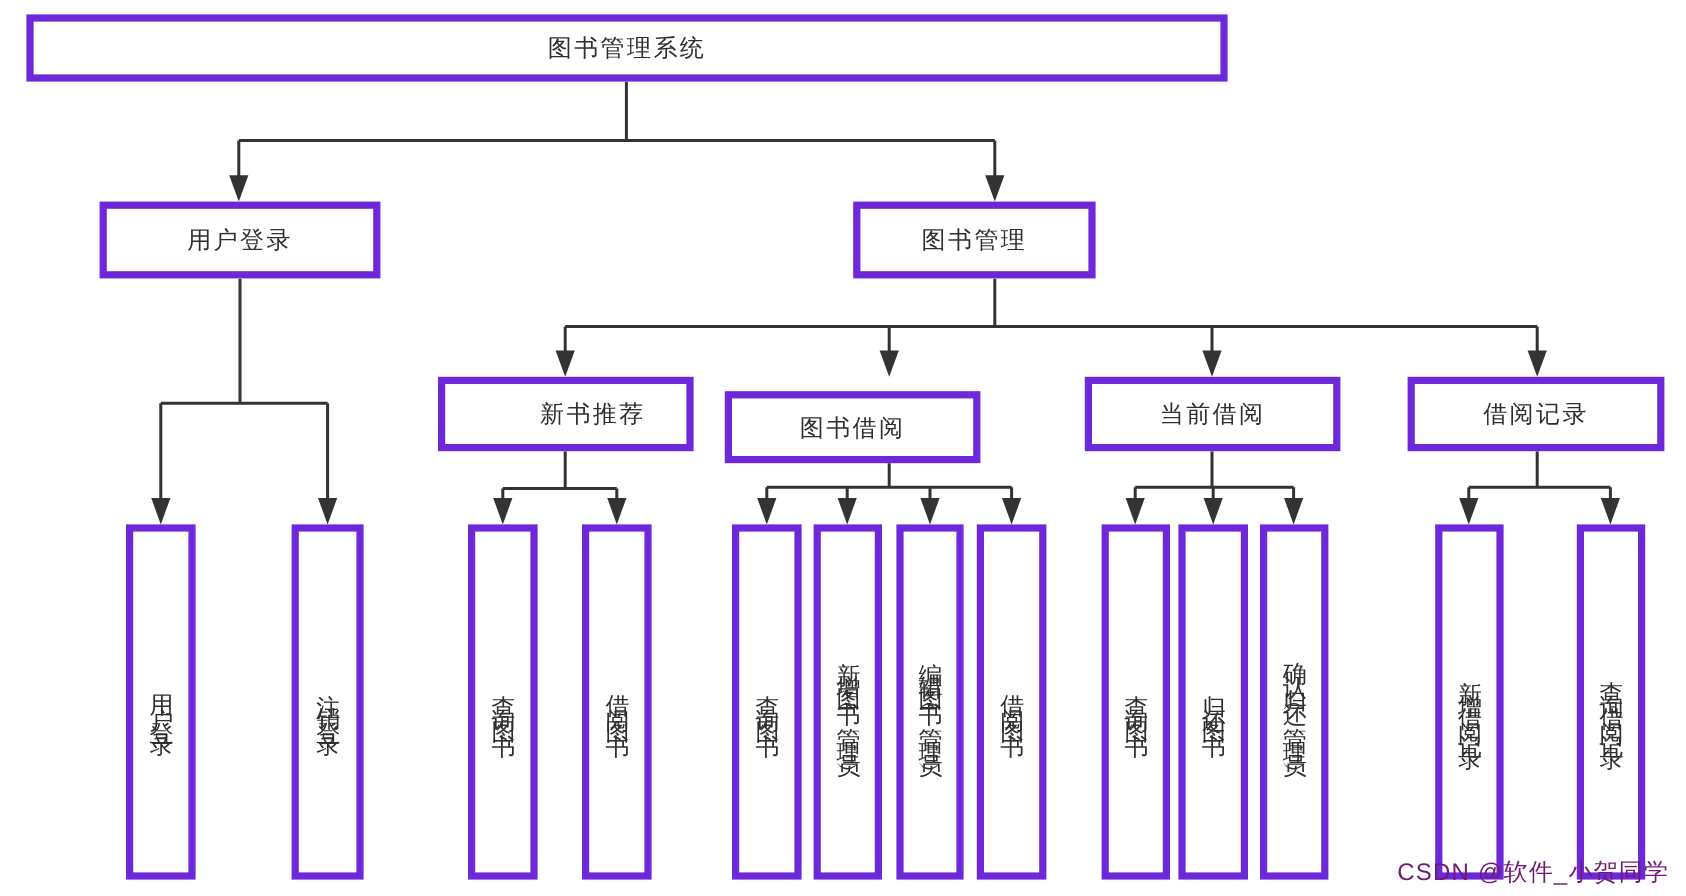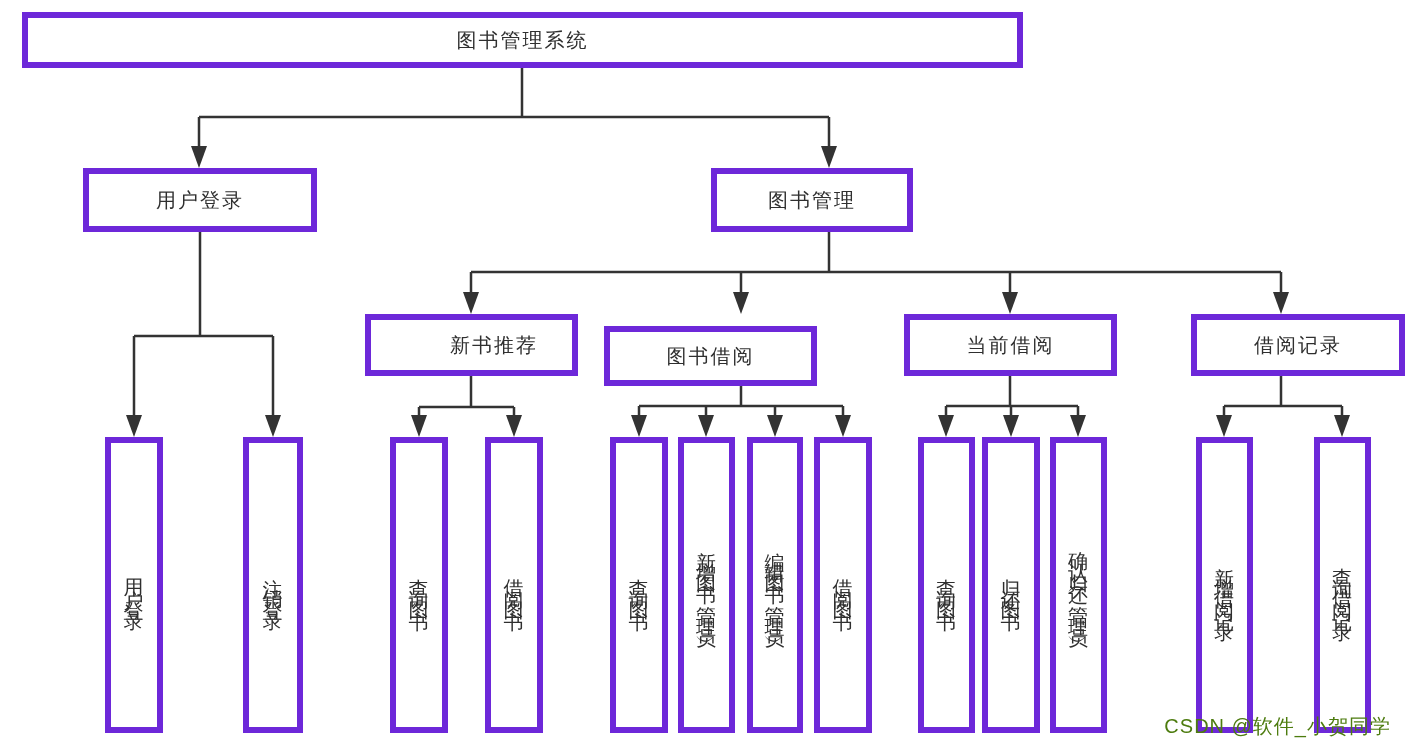"借阅记录" div.box { margin-left: 18px -> none }
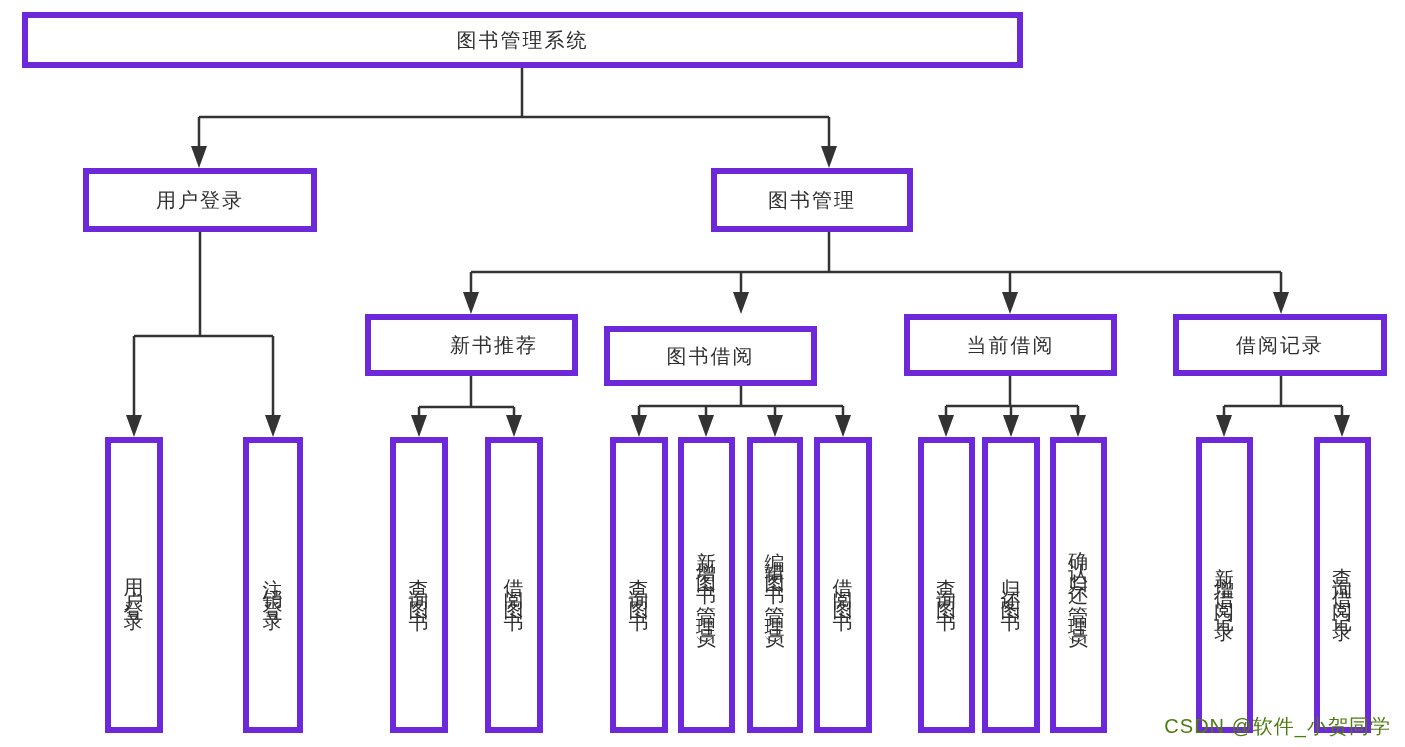"CSDN @软件_小贺同学" .watermark { color: #4d7c0f -> #701a75 }
